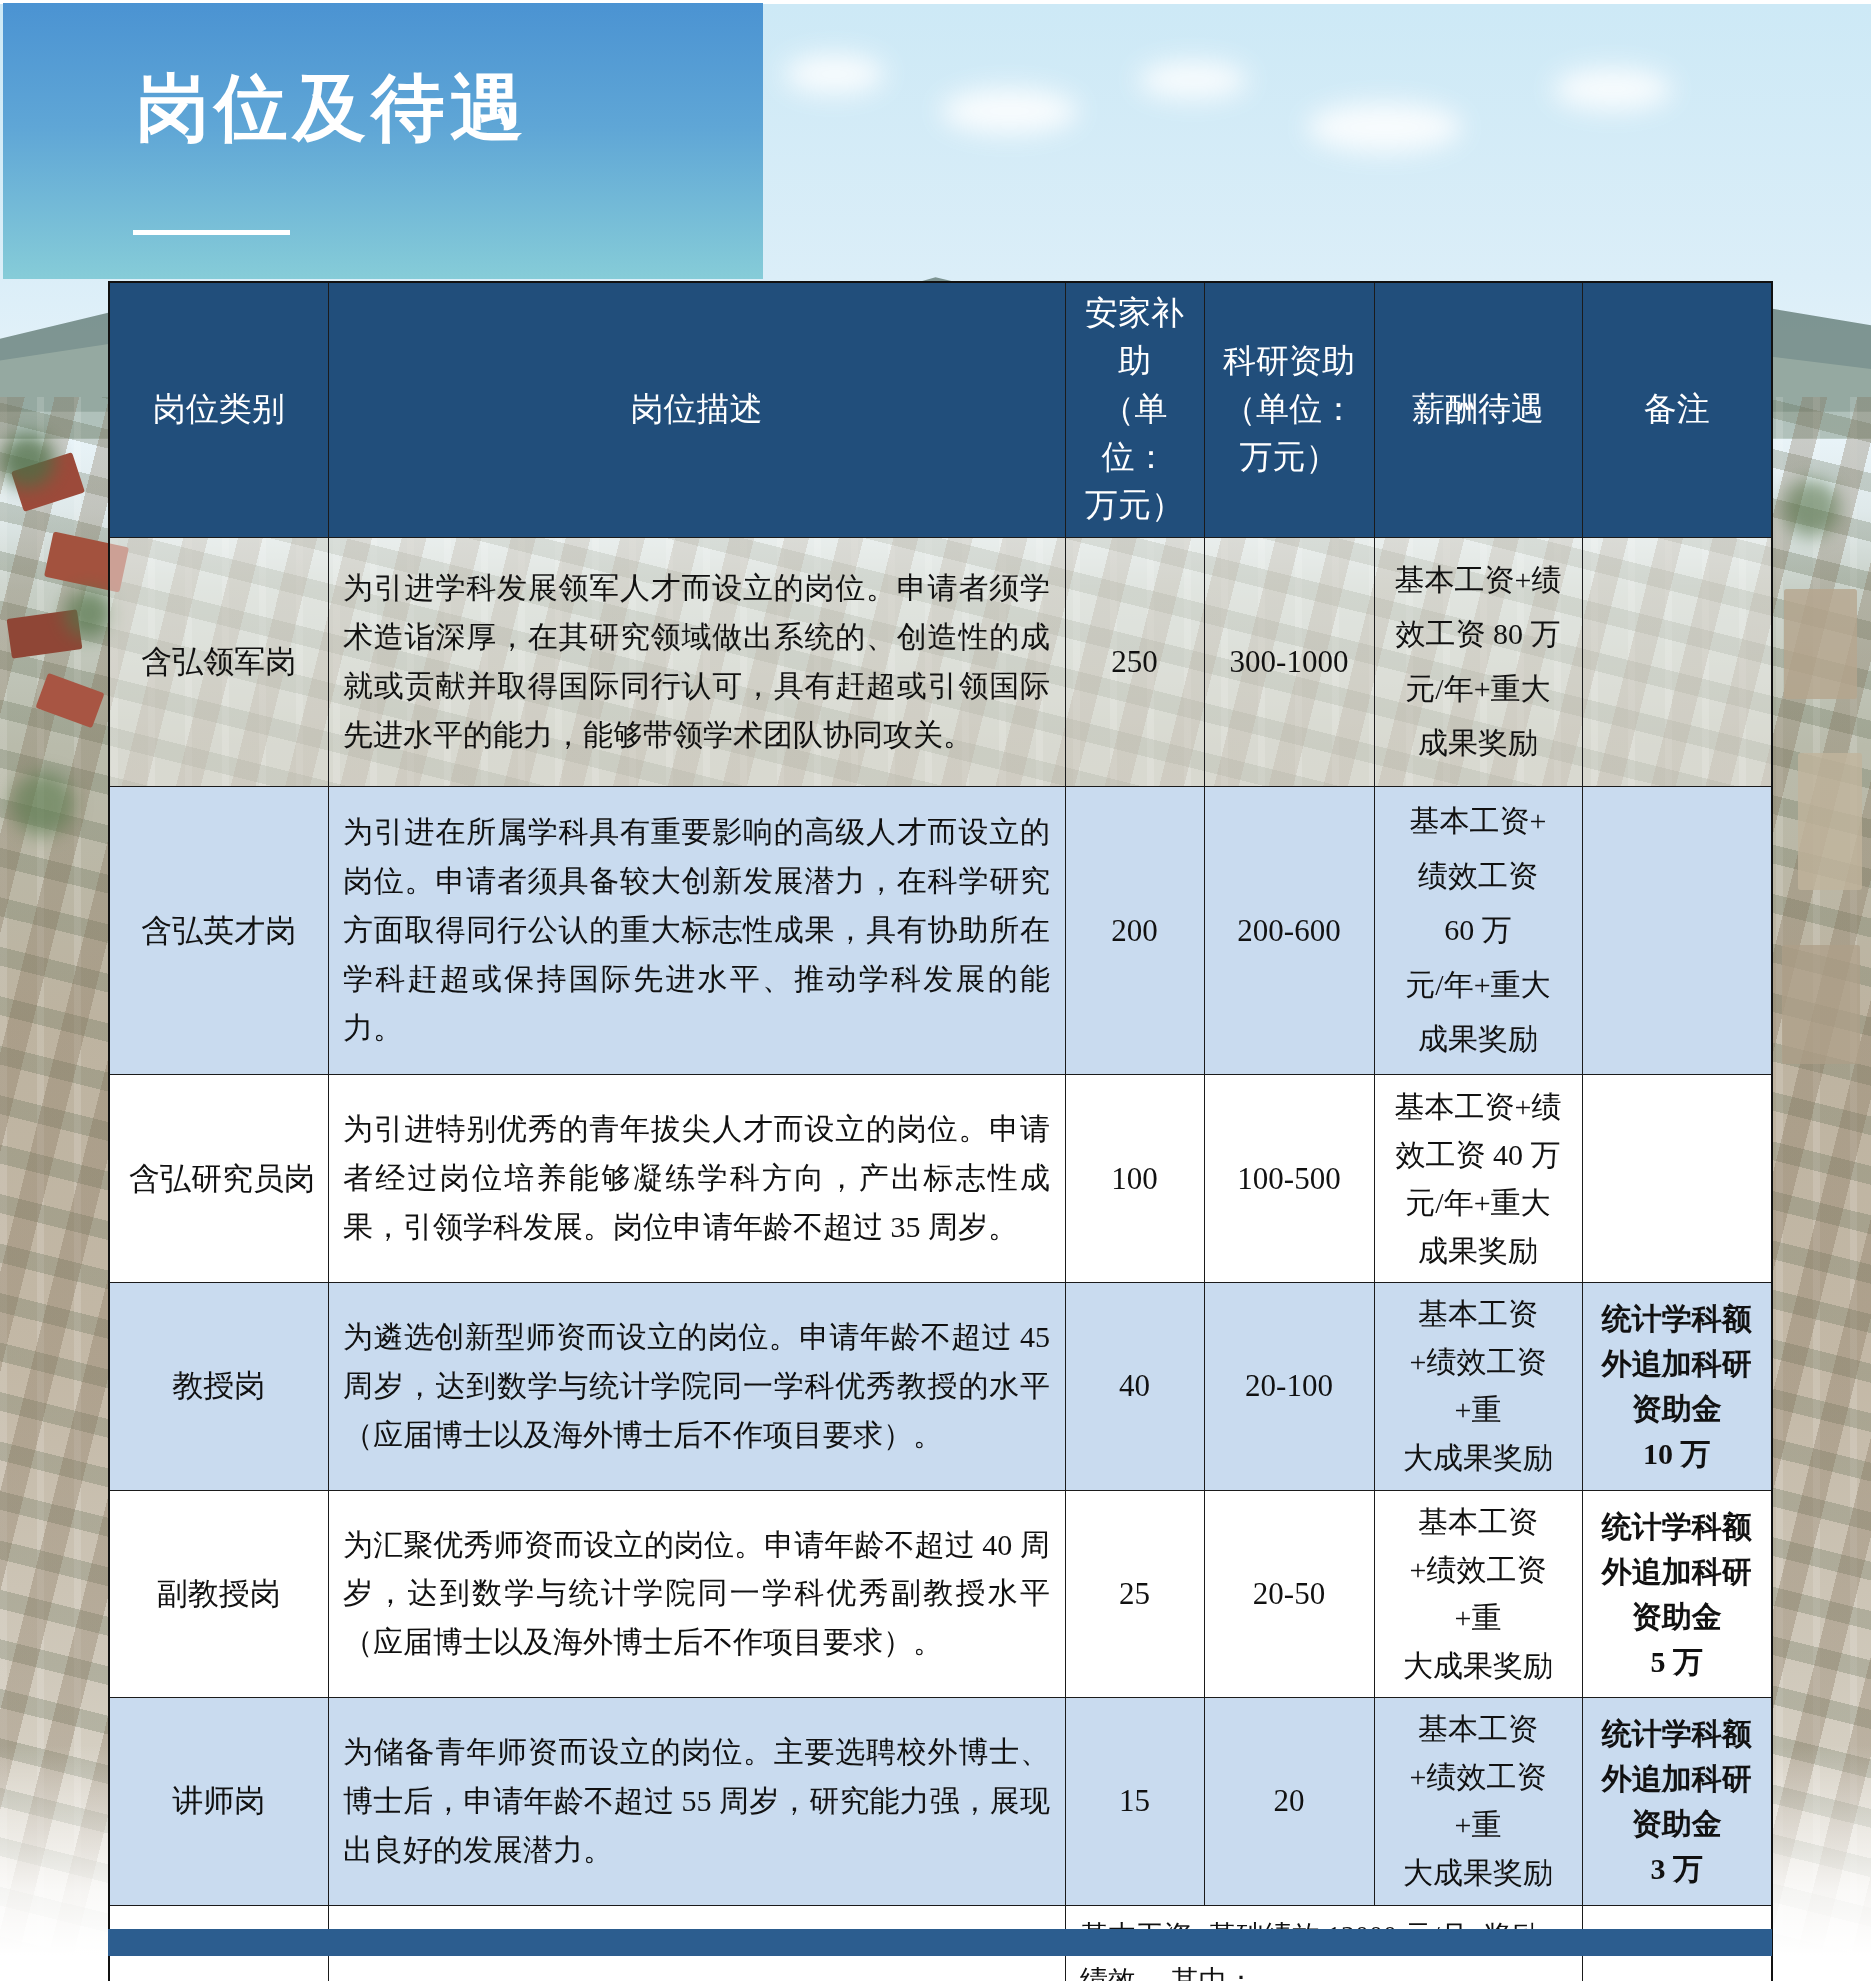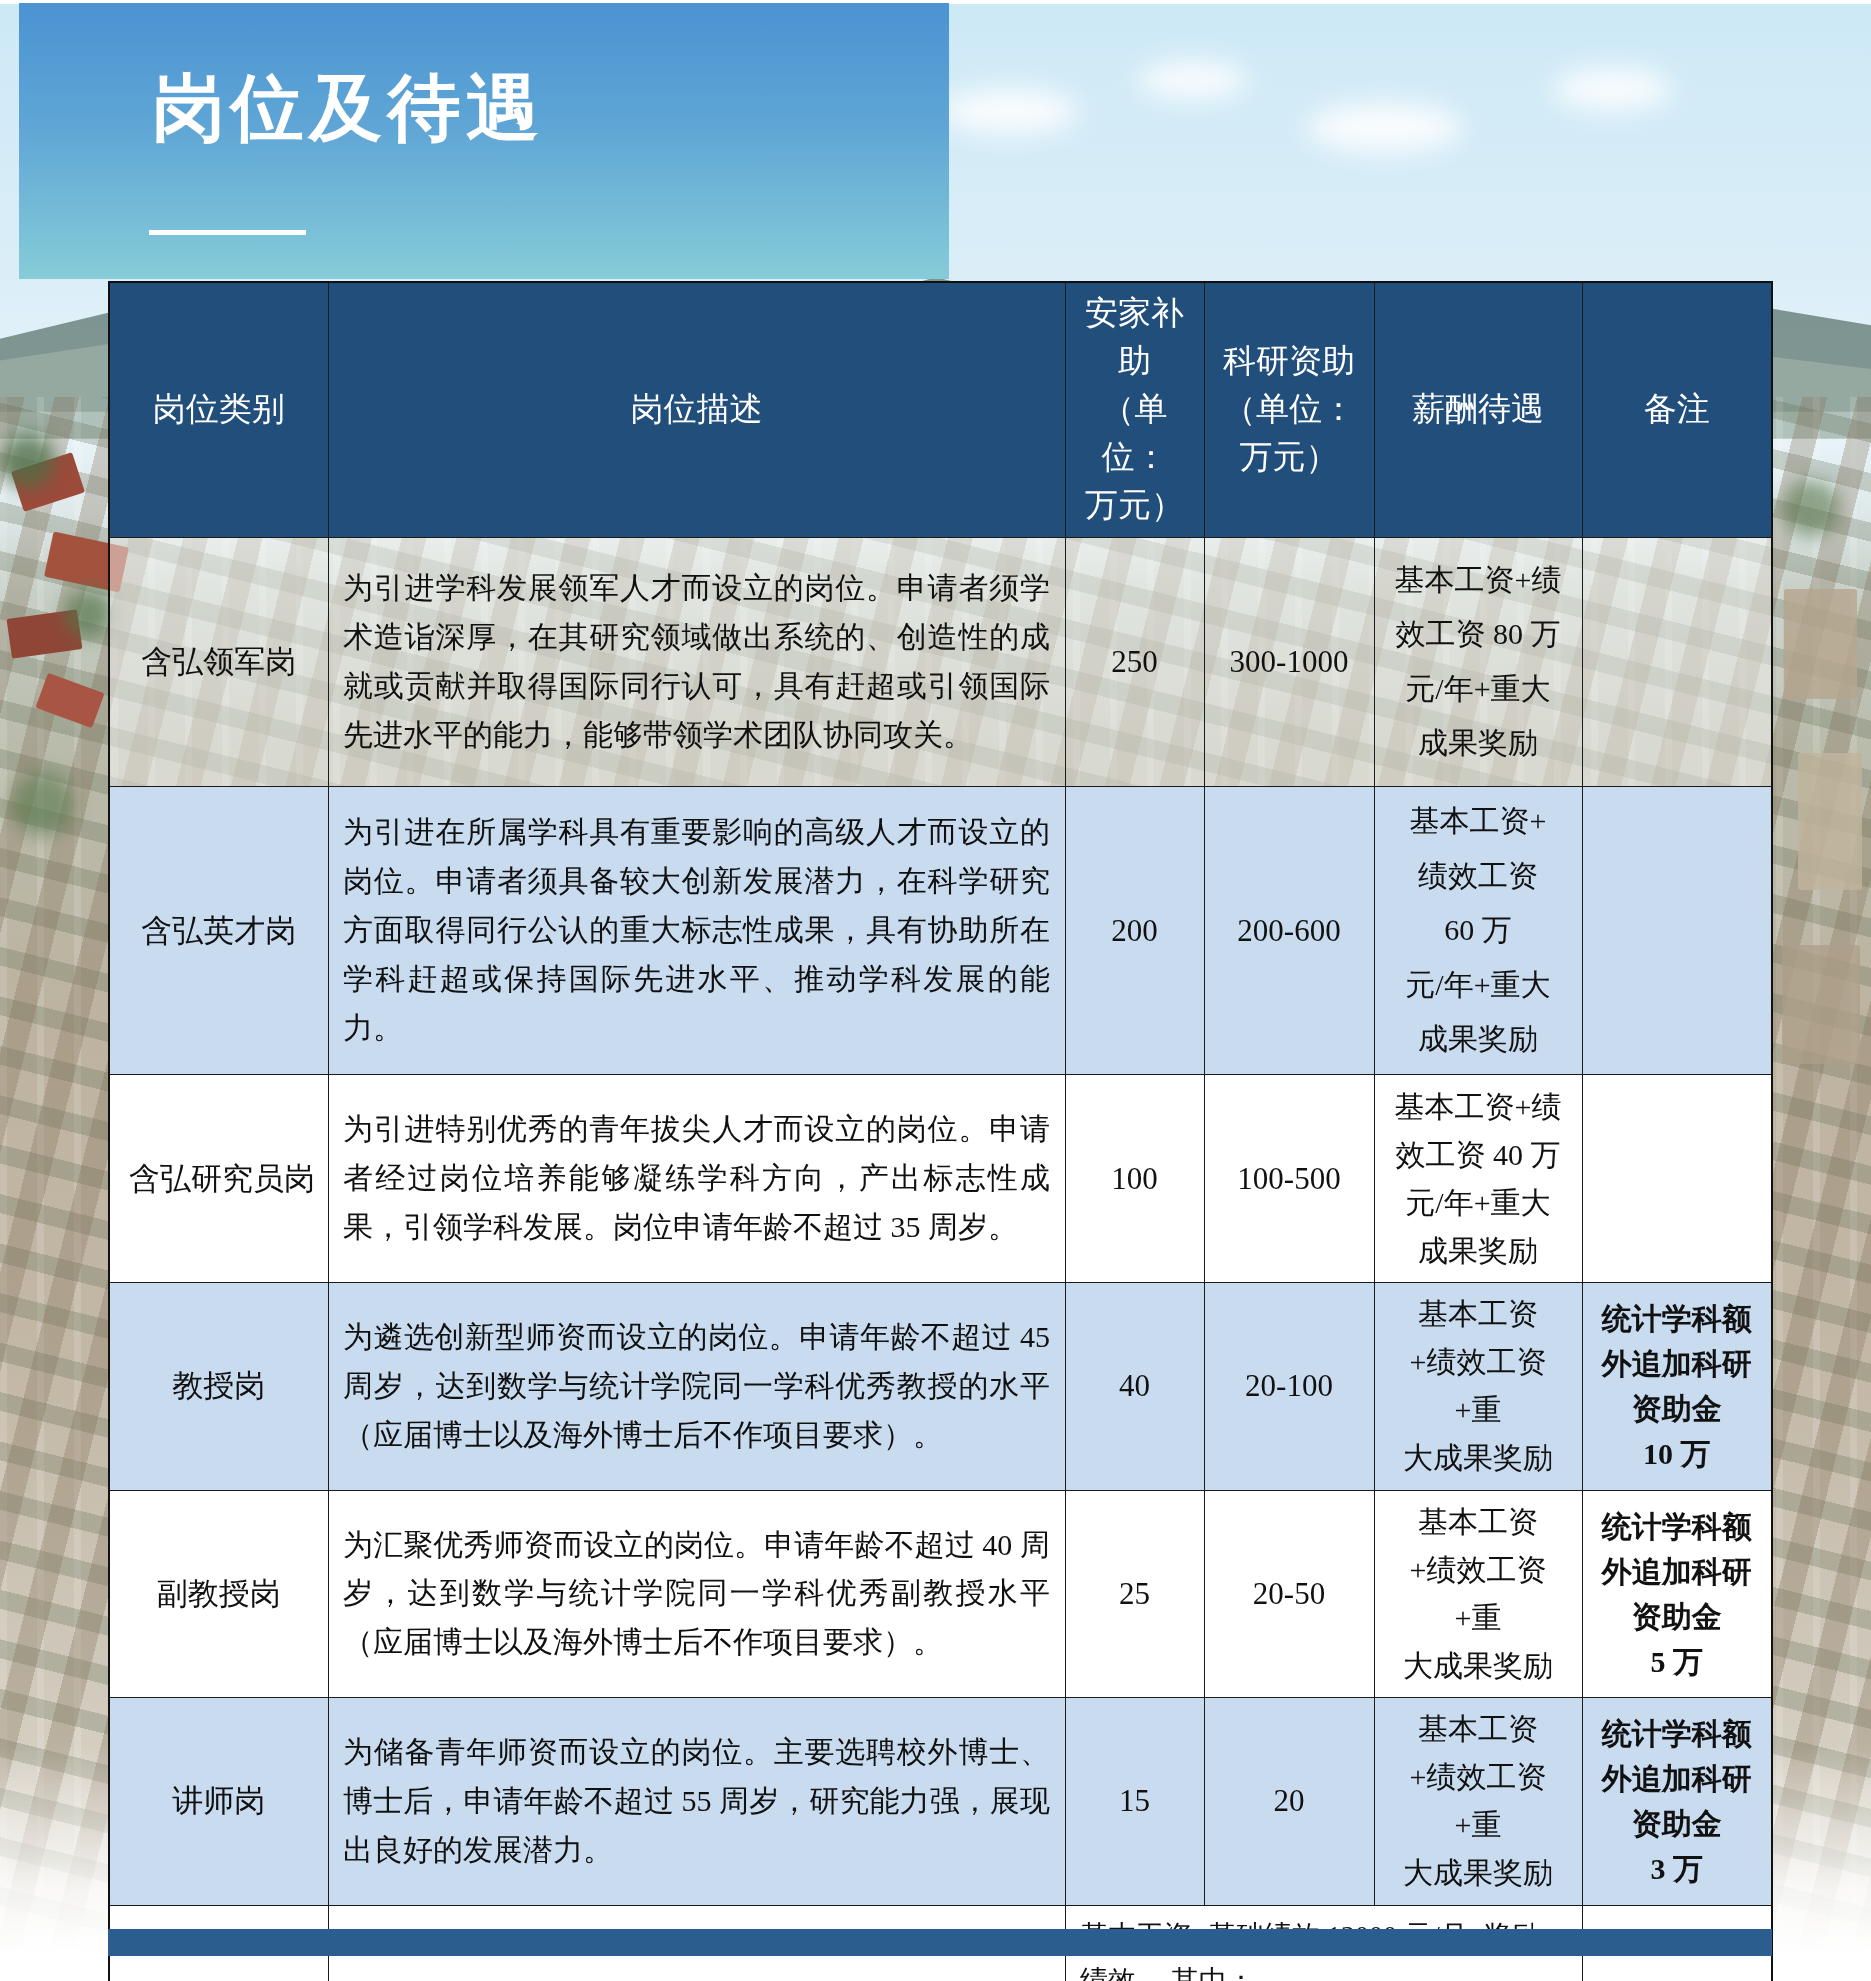"岗位及待遇" .banner { left: 19px -> 3px; width: 930px -> 760px }
